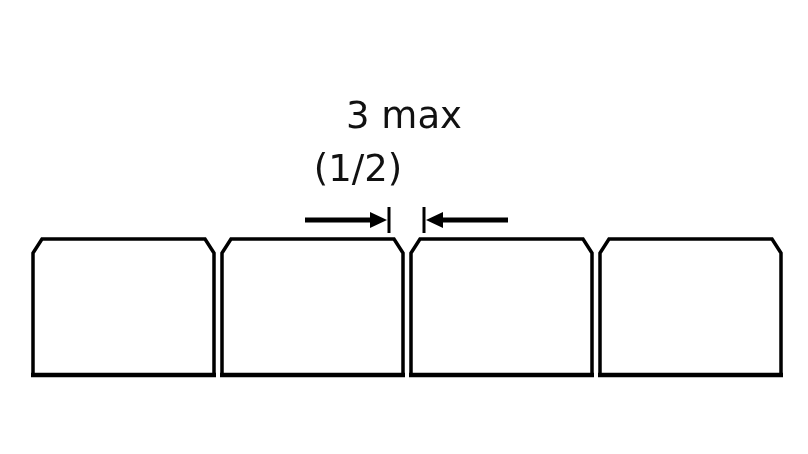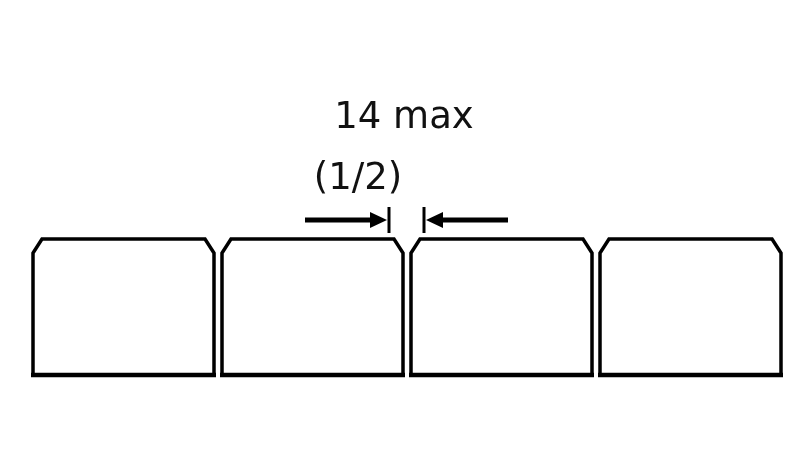"14 max" div.label { text: 14 -> 3 }
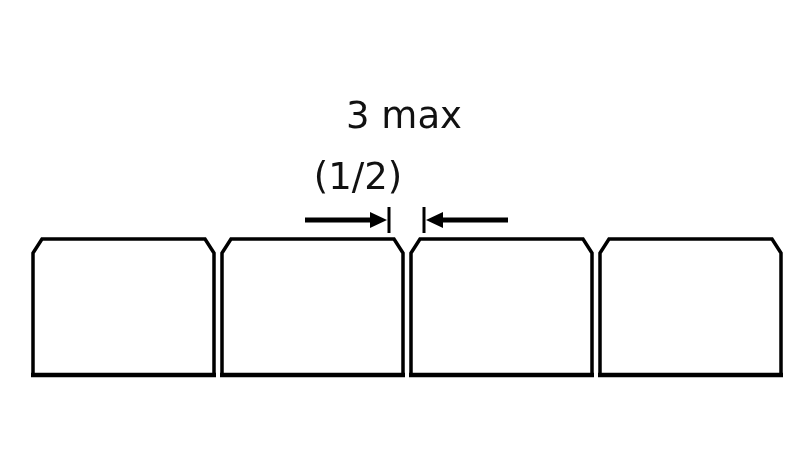"(1/2)" #lbl2 { top: 158px -> 150px }
